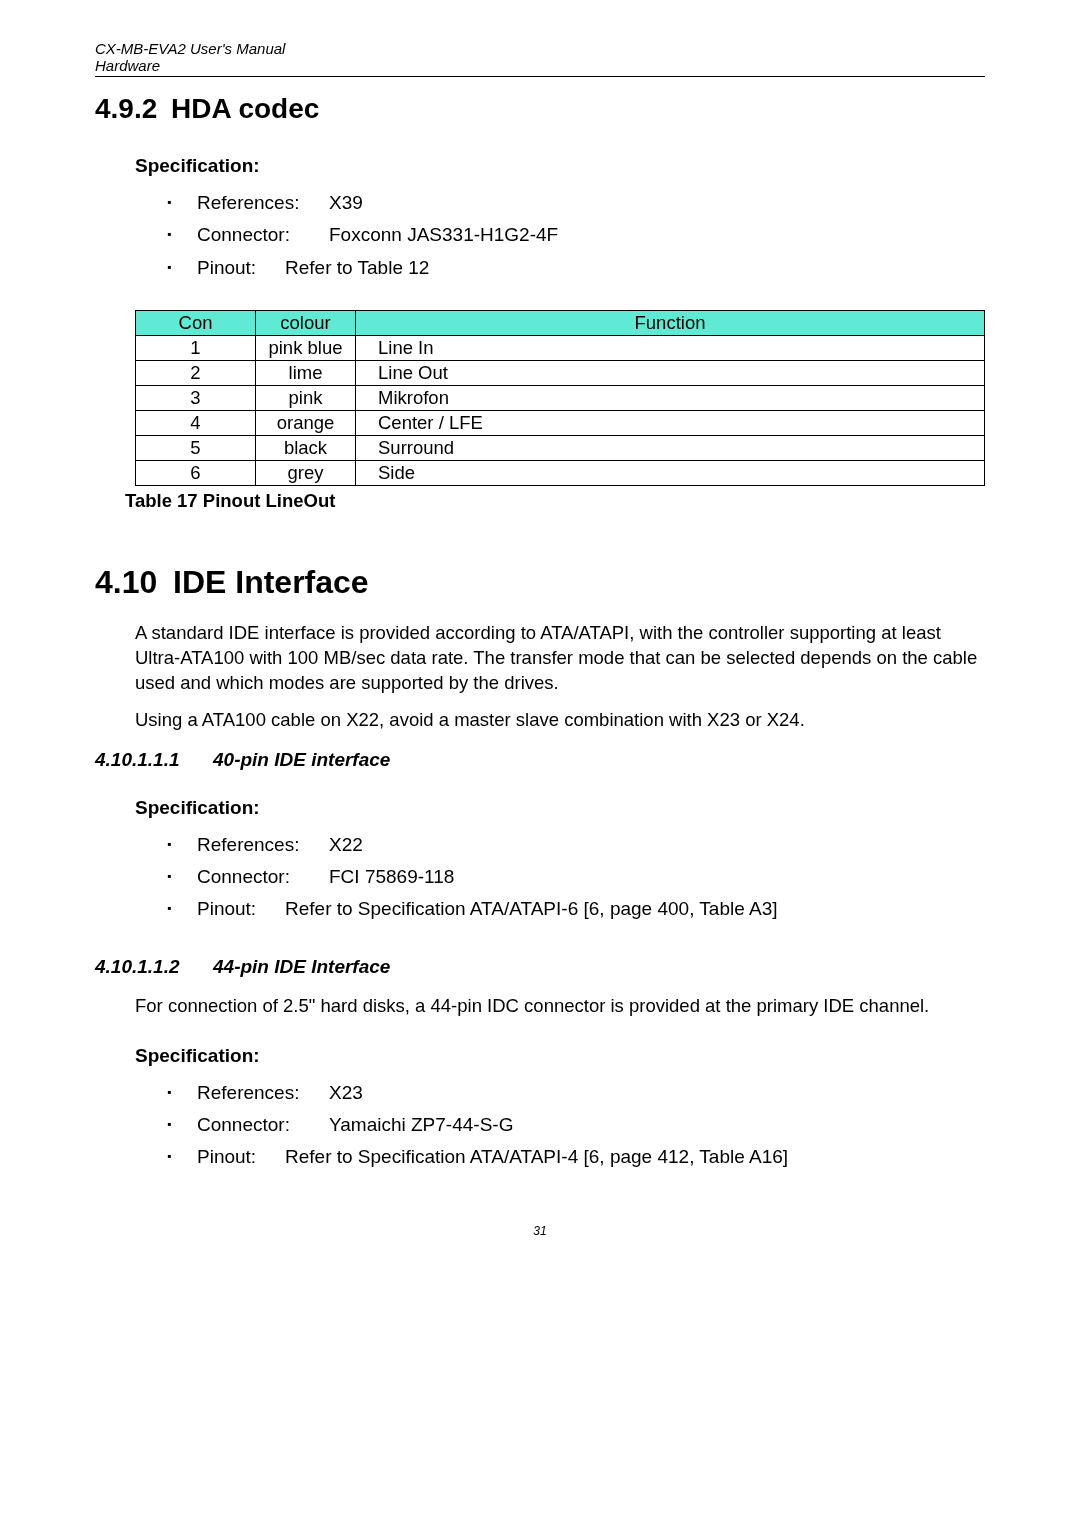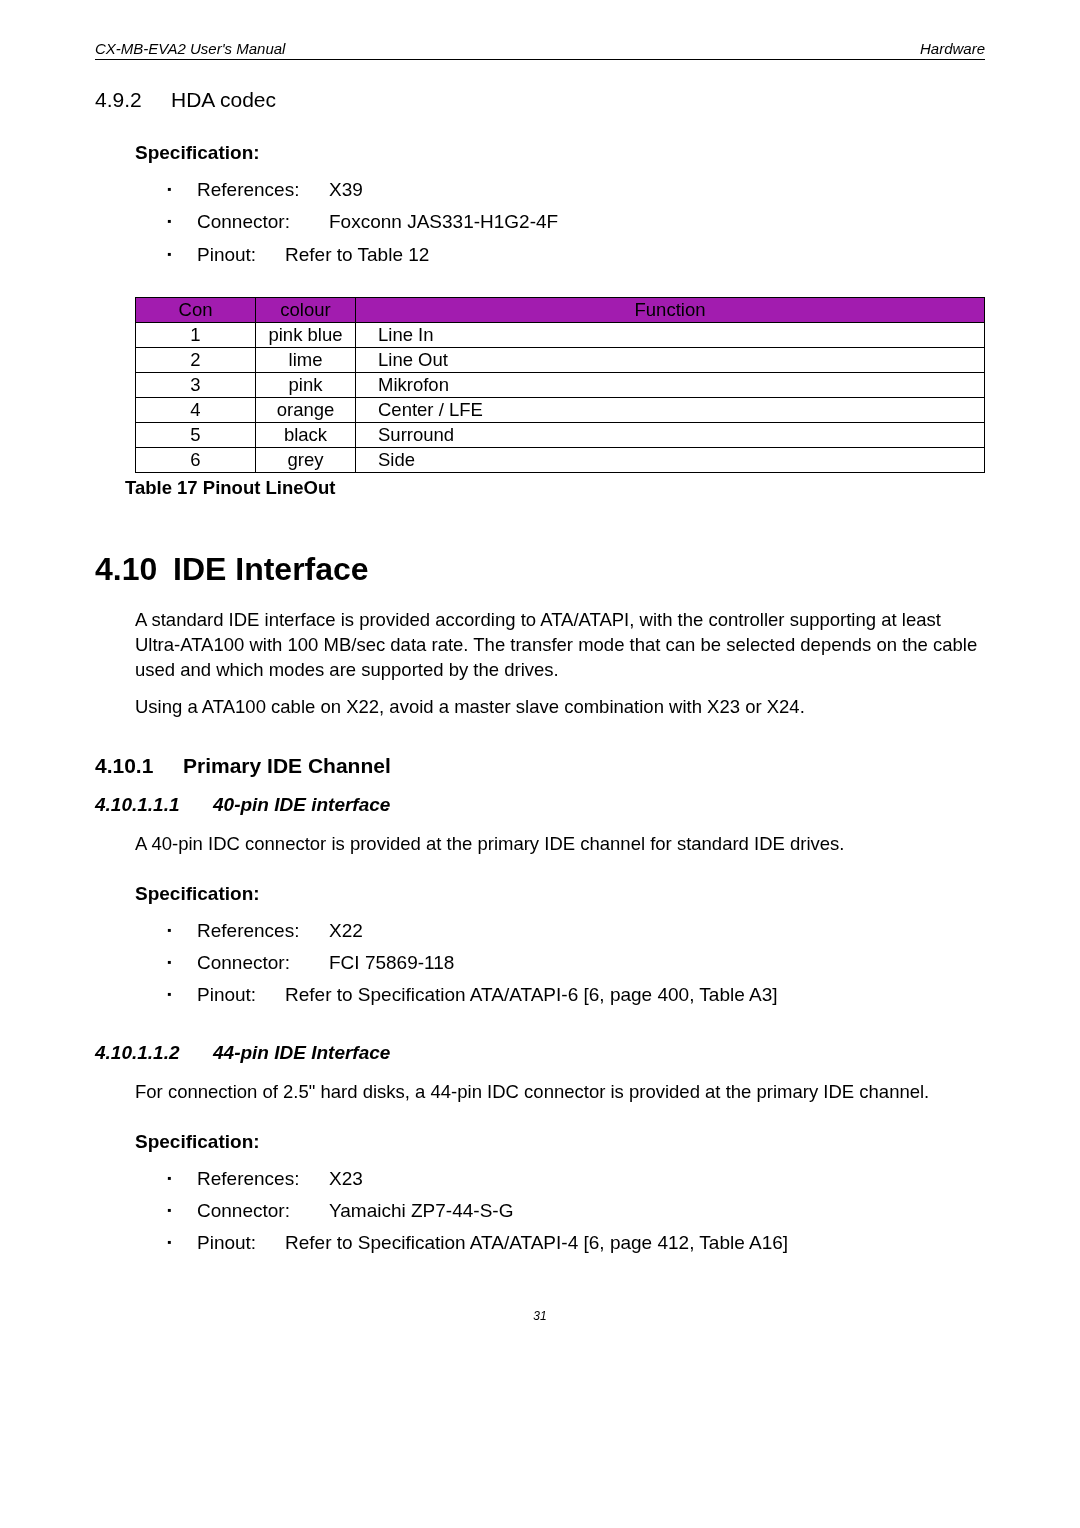"CX-MB-EVA2 User's Manual" .hdr { flex-direction: none -> column; margin-bottom: 28px -> 16px }
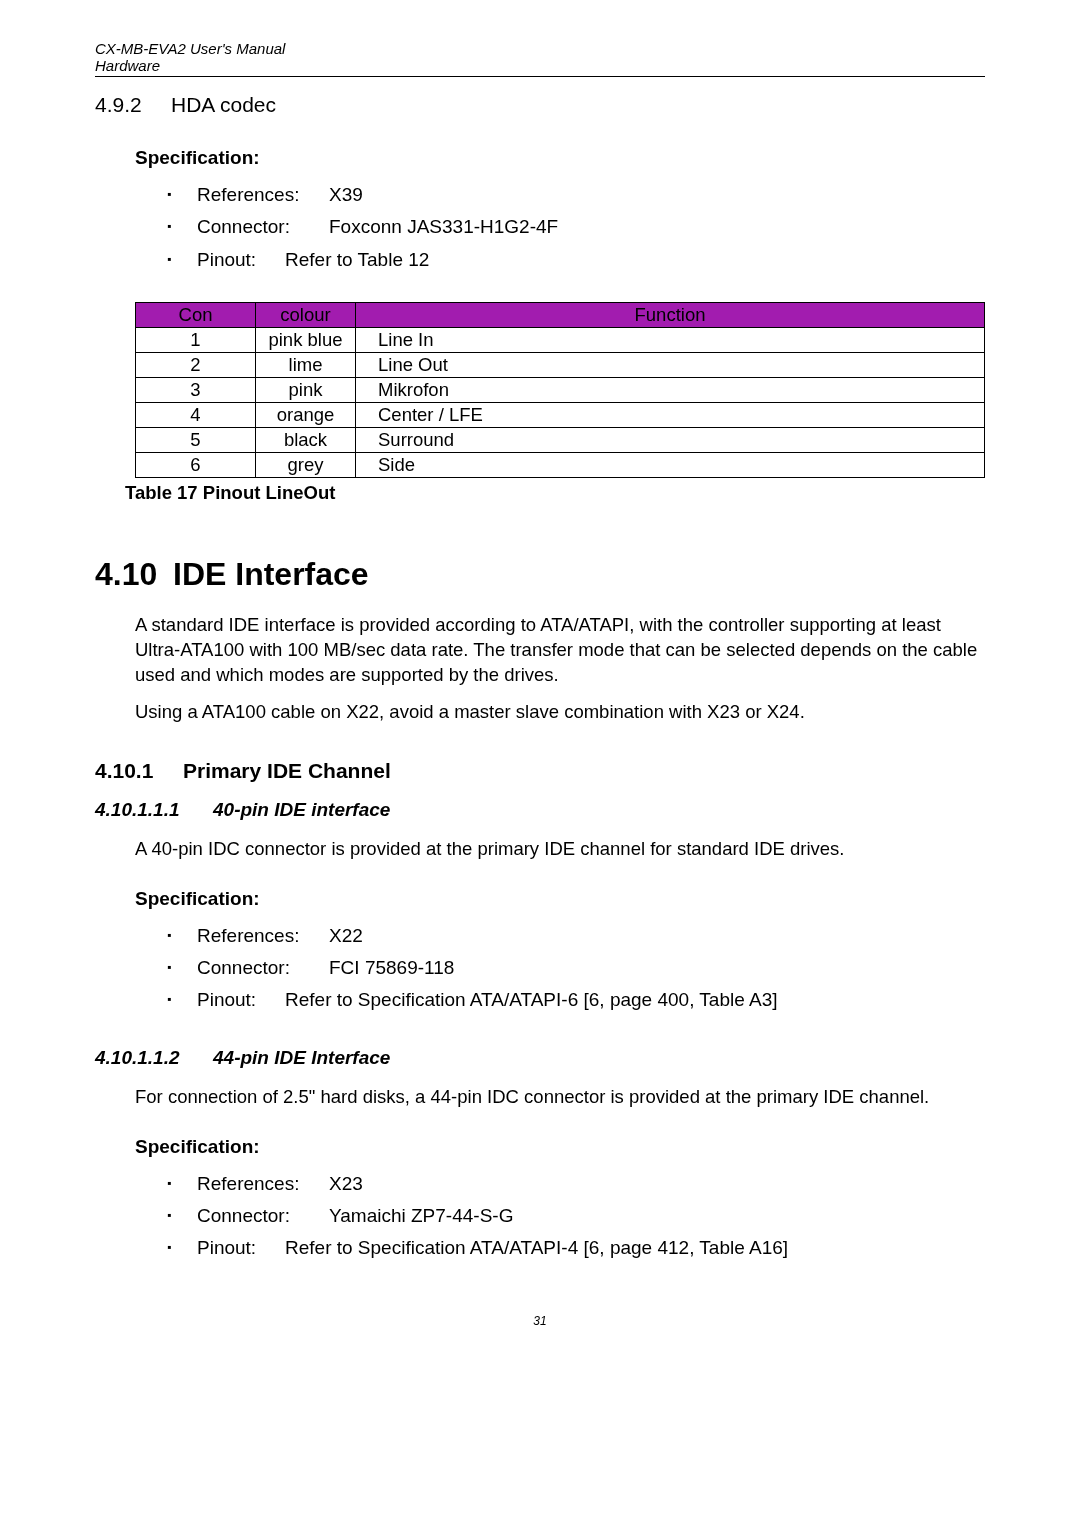"4.9.2 HDA codec" .h3 { font-size: 21px -> 28px; font-weight: normal -> bold }
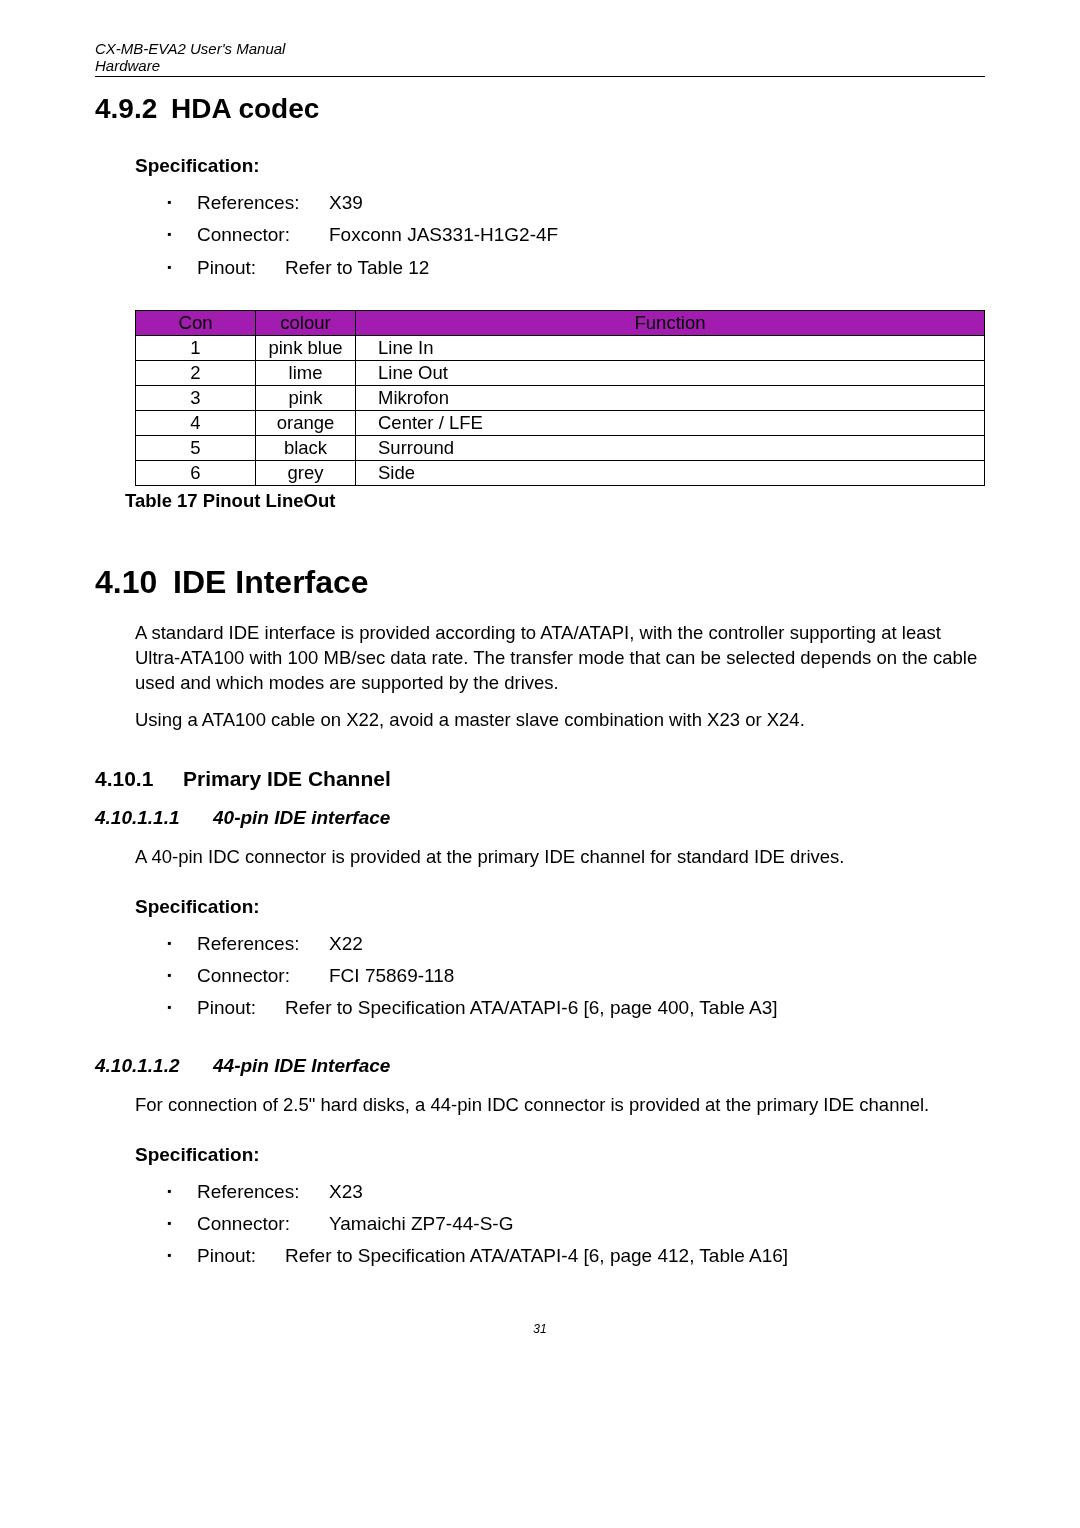"Con" table.pinout th { background: #a21caf -> #5eead4 }
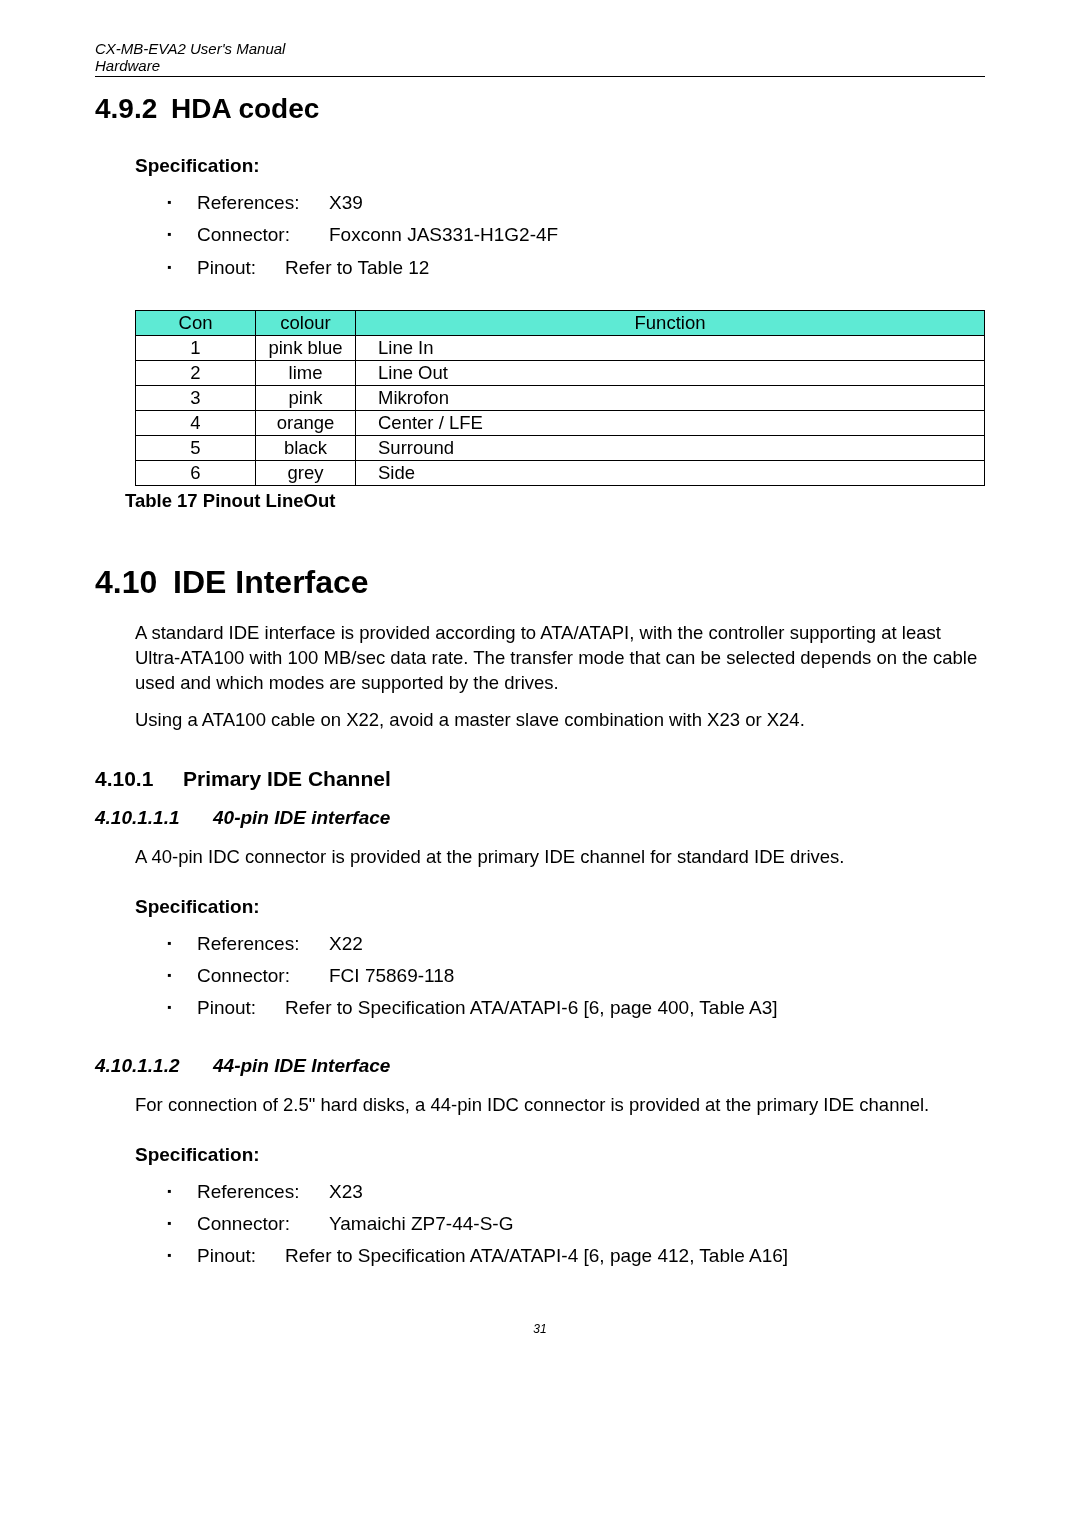"4.10.1 Primary IDE Channel" div.h4 { html: <div> <span>4.10.1</span><span>Primary IDE Channel</span> </div> -> none }
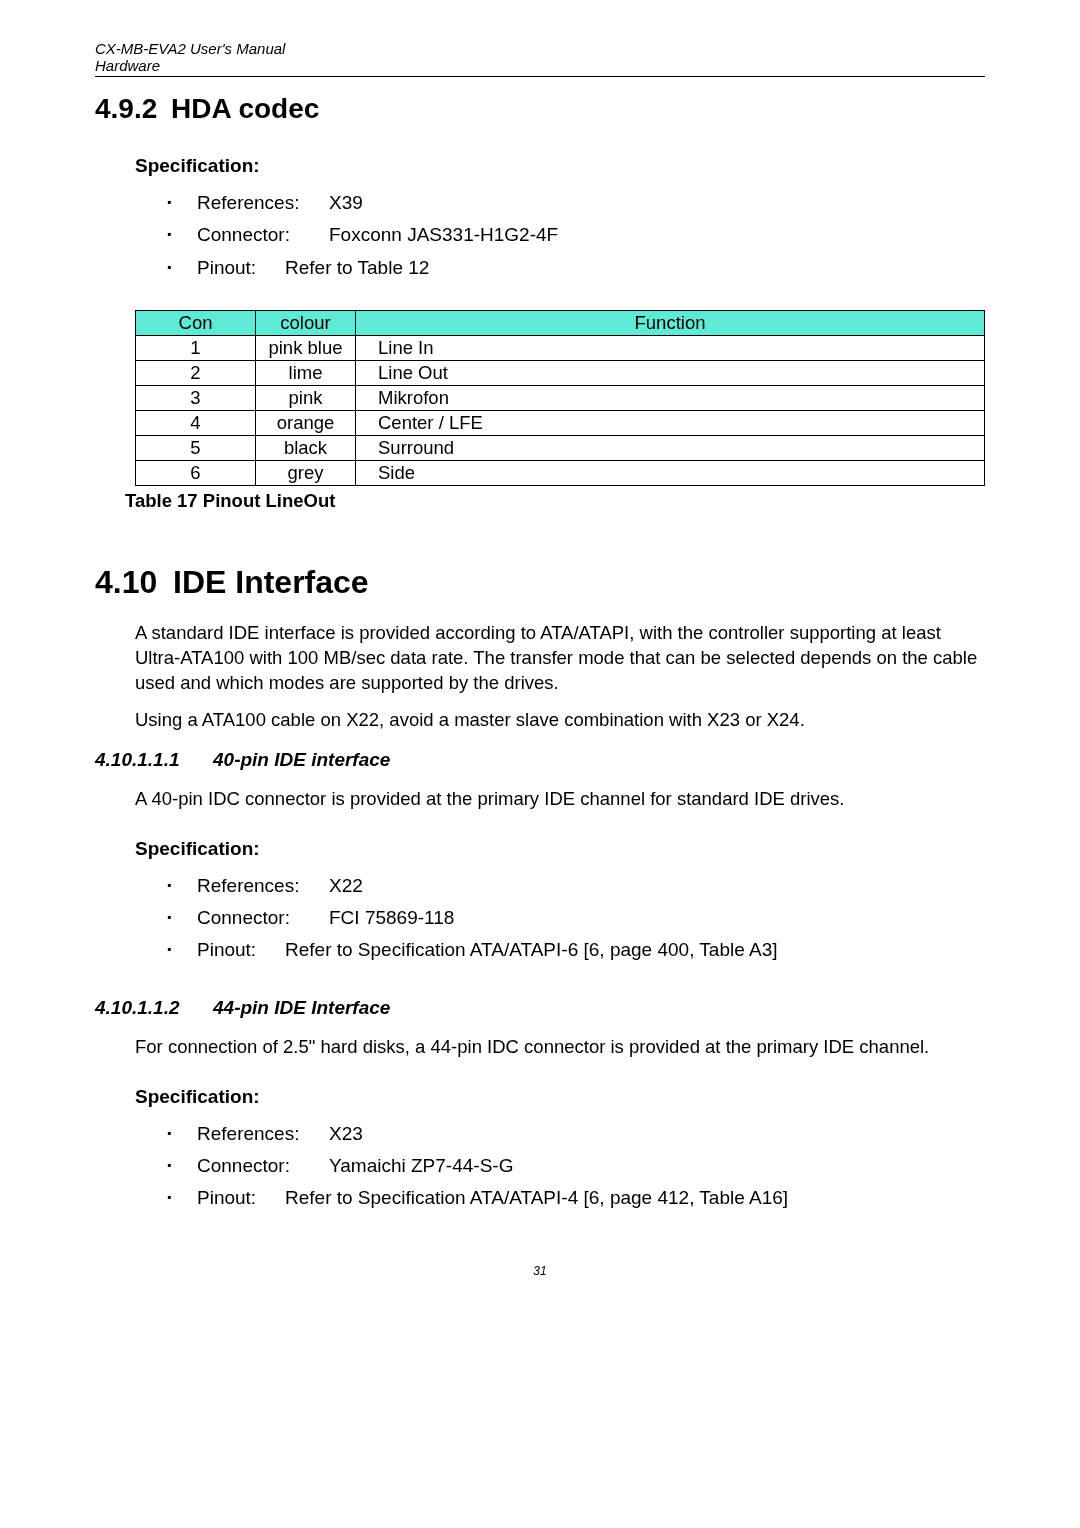"A 40-pin IDC connector is" p.para { html: <p>A 40-pin IDC connector is provided at the primary IDE channel for standard IDE drives.</p> -> none }
